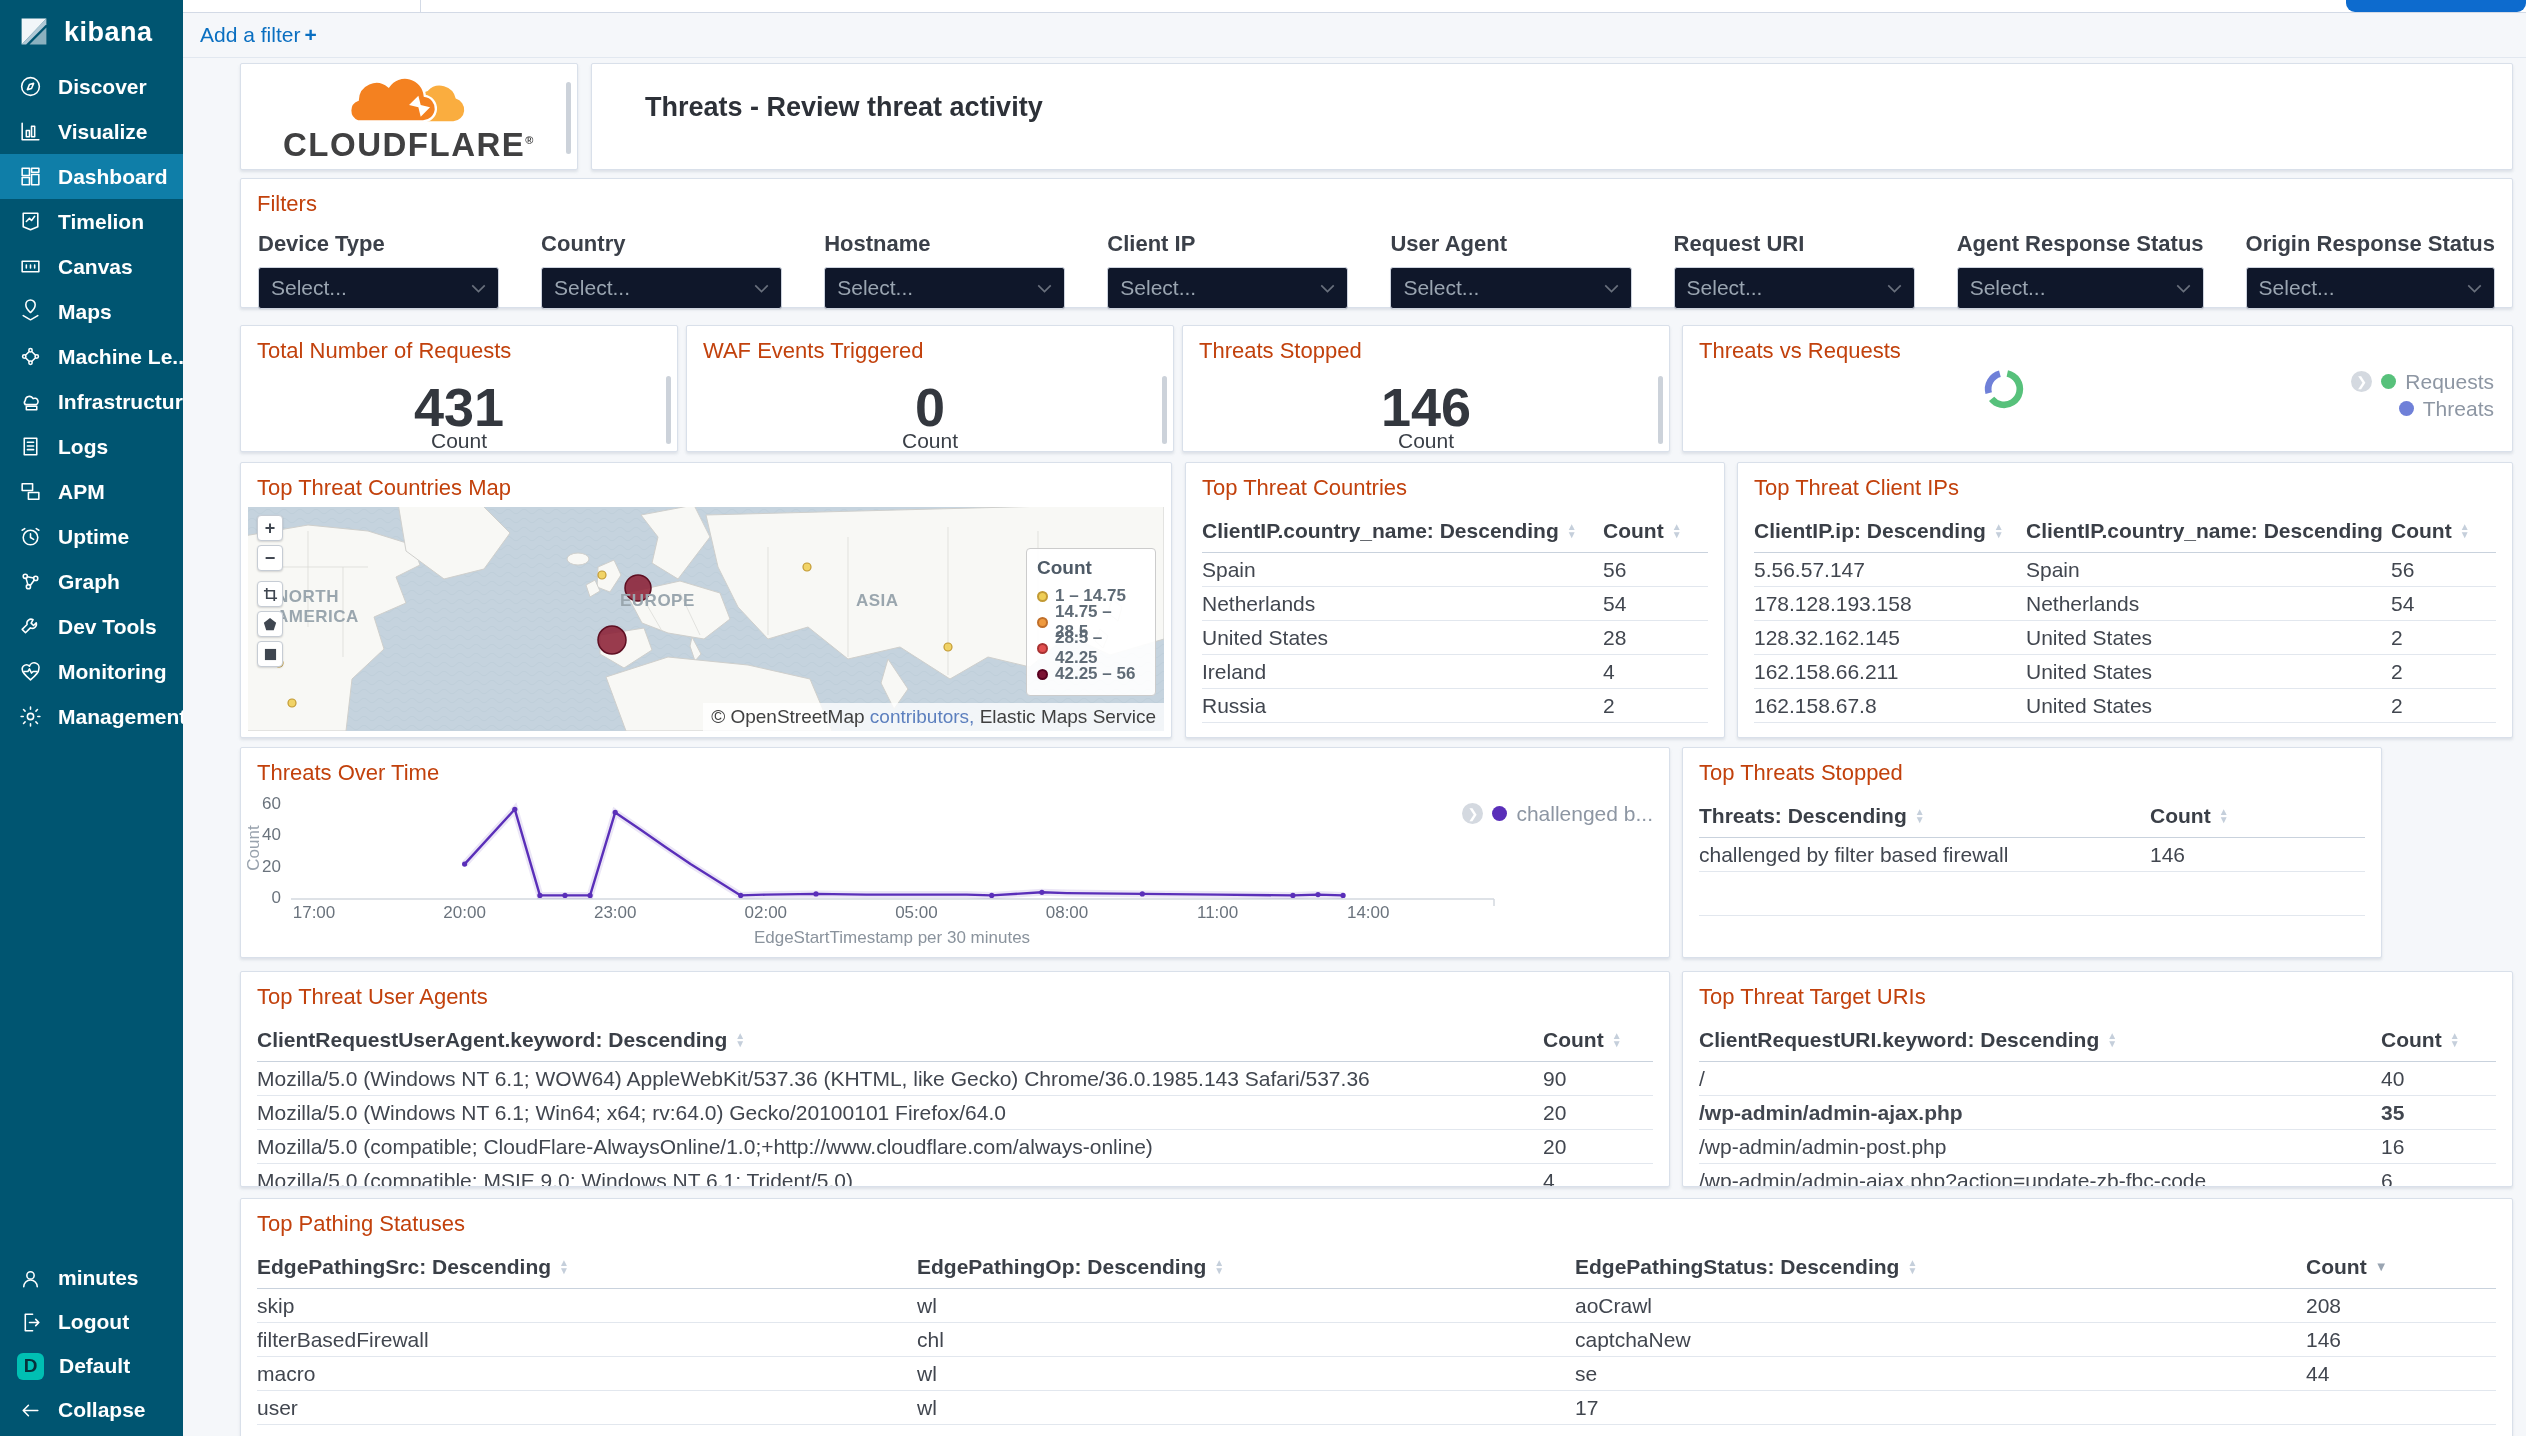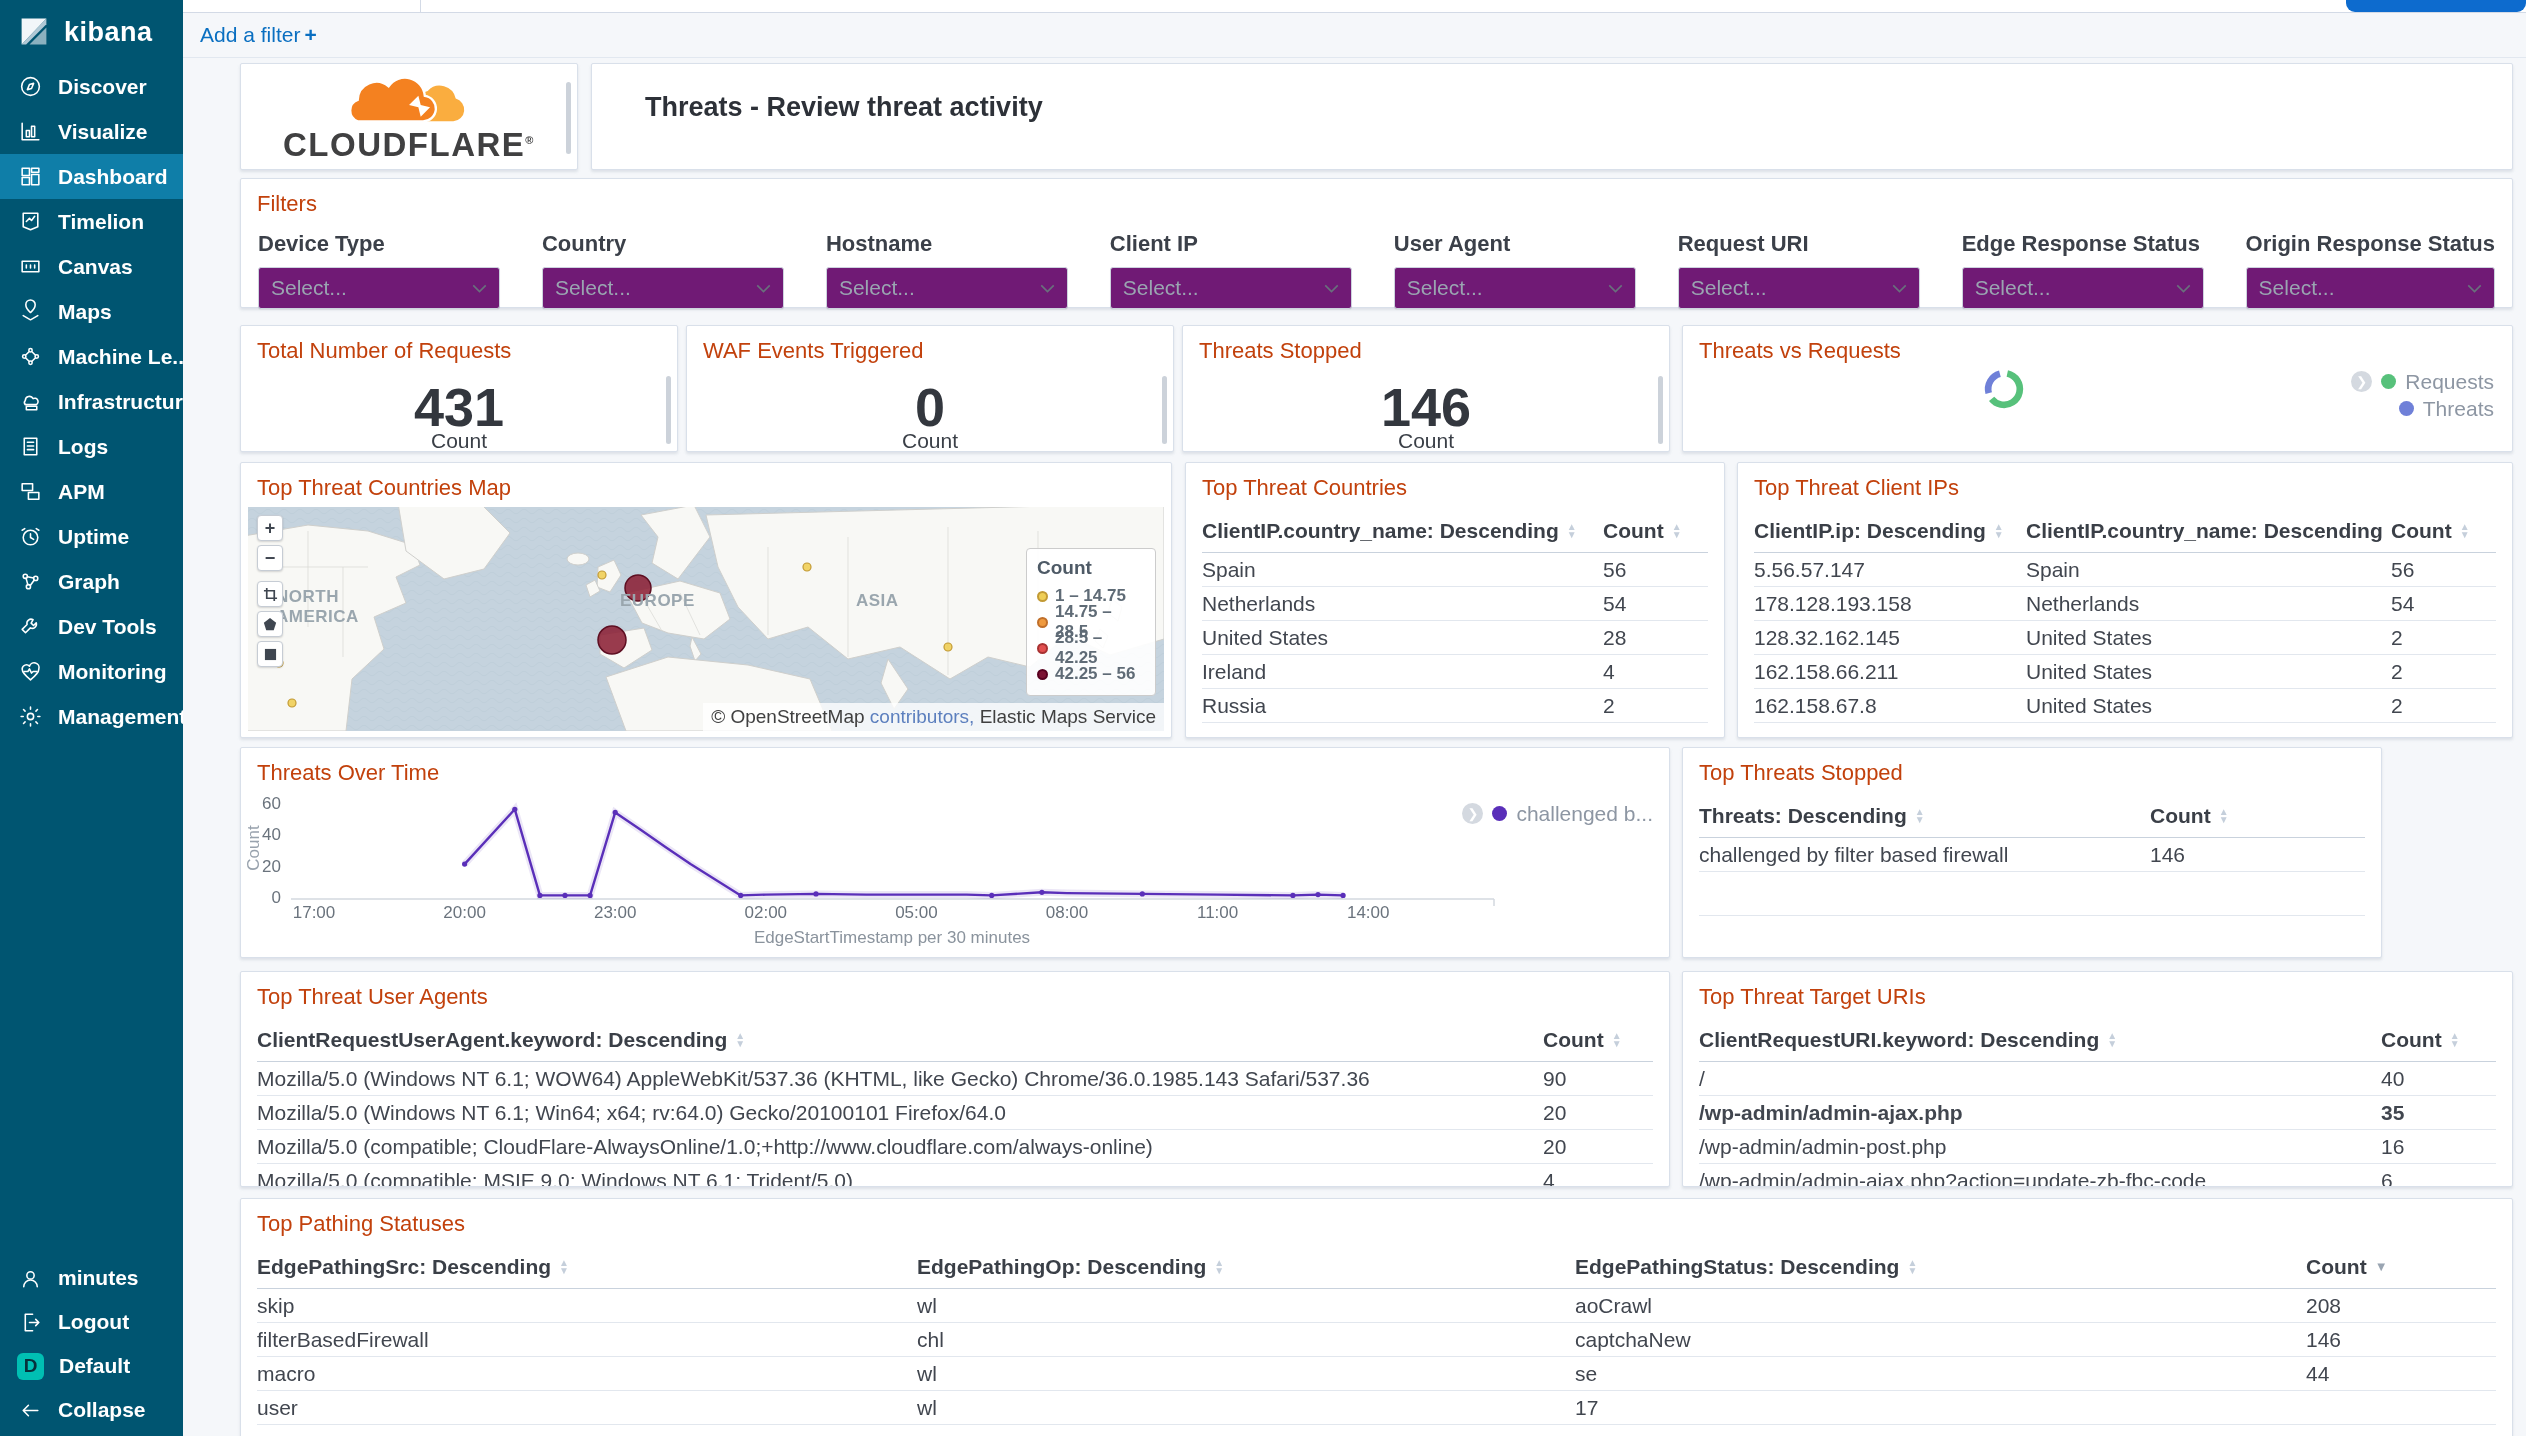"Edge Response Status" div.flabel { text: Edge -> Agent }
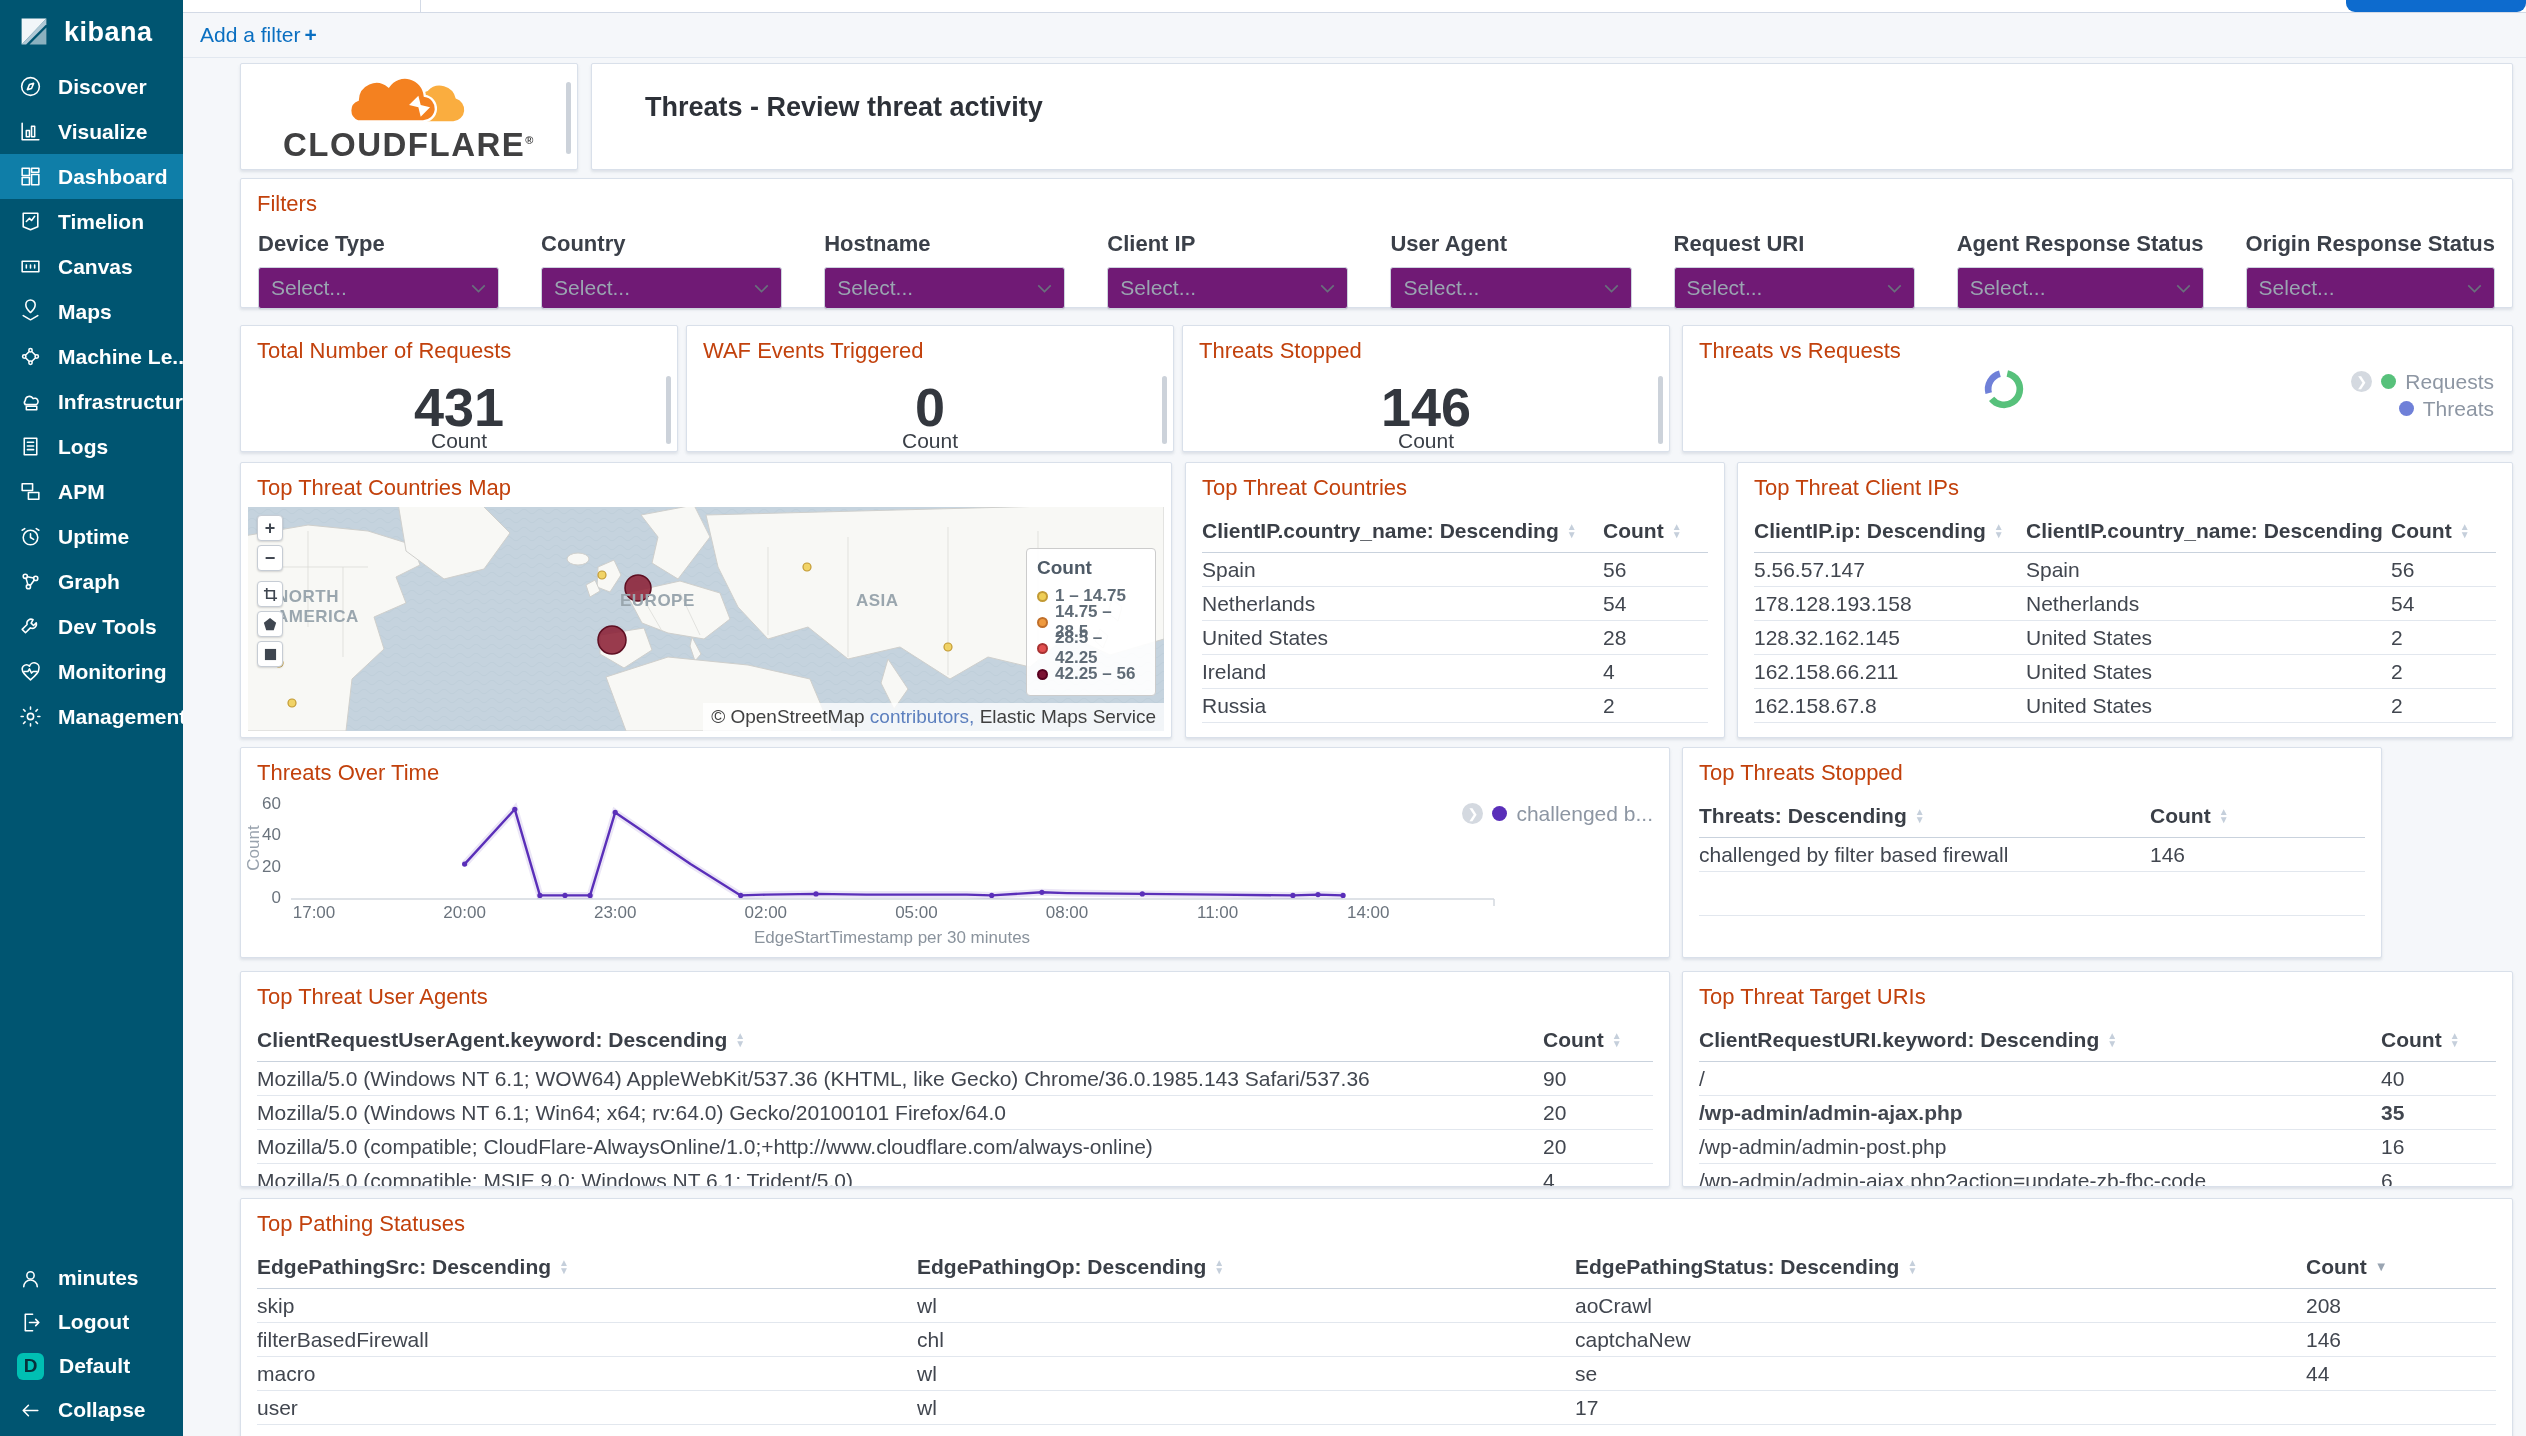"Select..." .fselect { background: #701a75 -> #0f172a }
